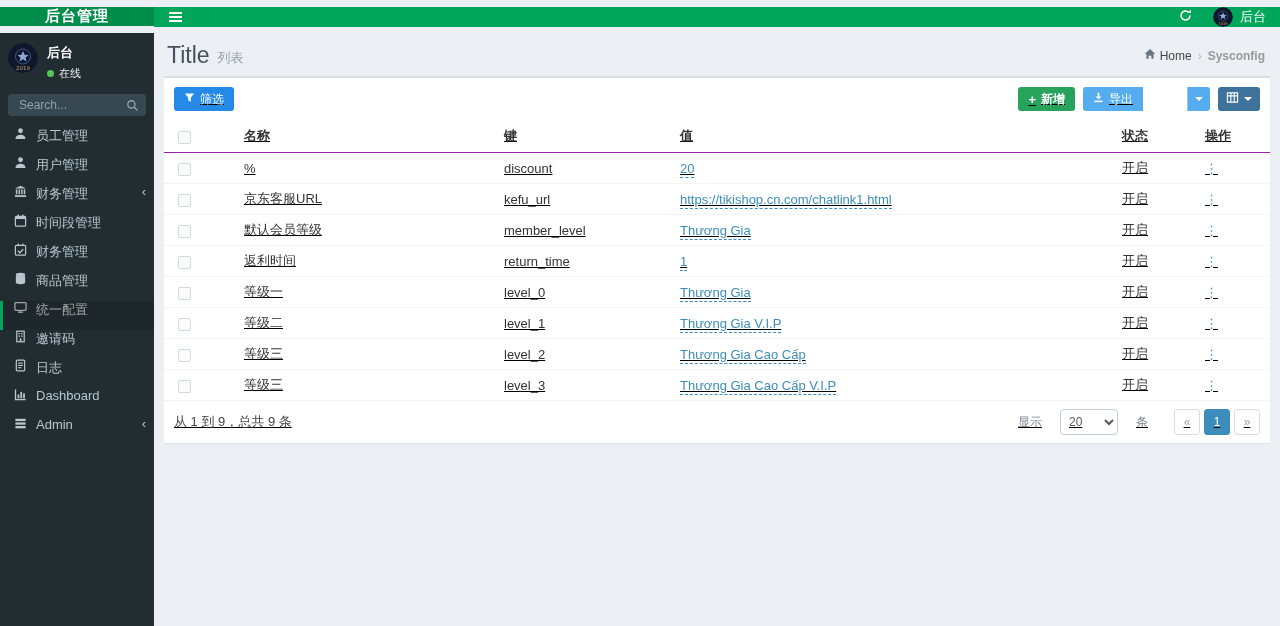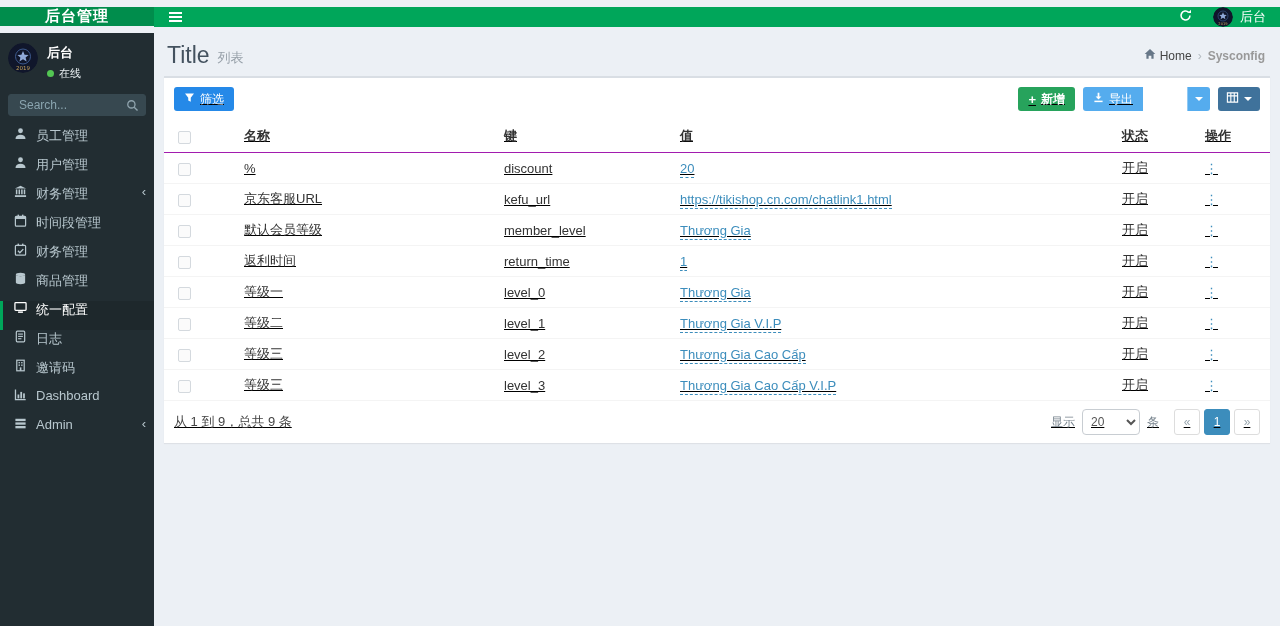"统一配置" ul.menu li.active { color: #ffffff -> #a3a3a3 }
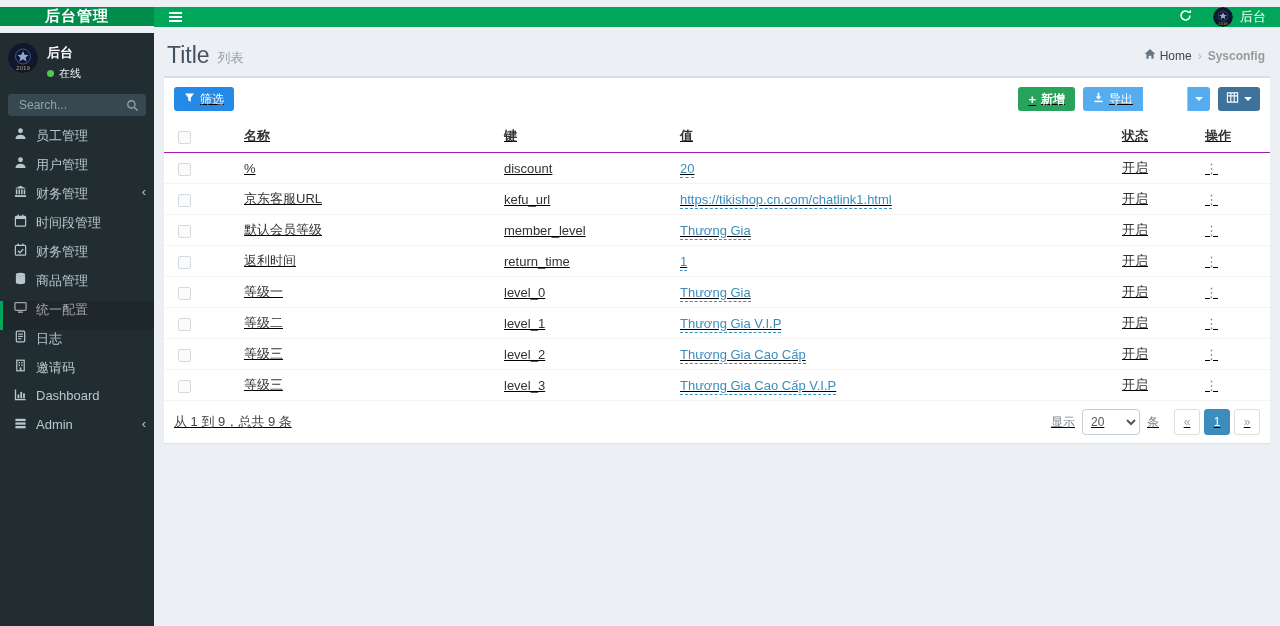"日志" li { order: before "邀请码" -> after "邀请码" }
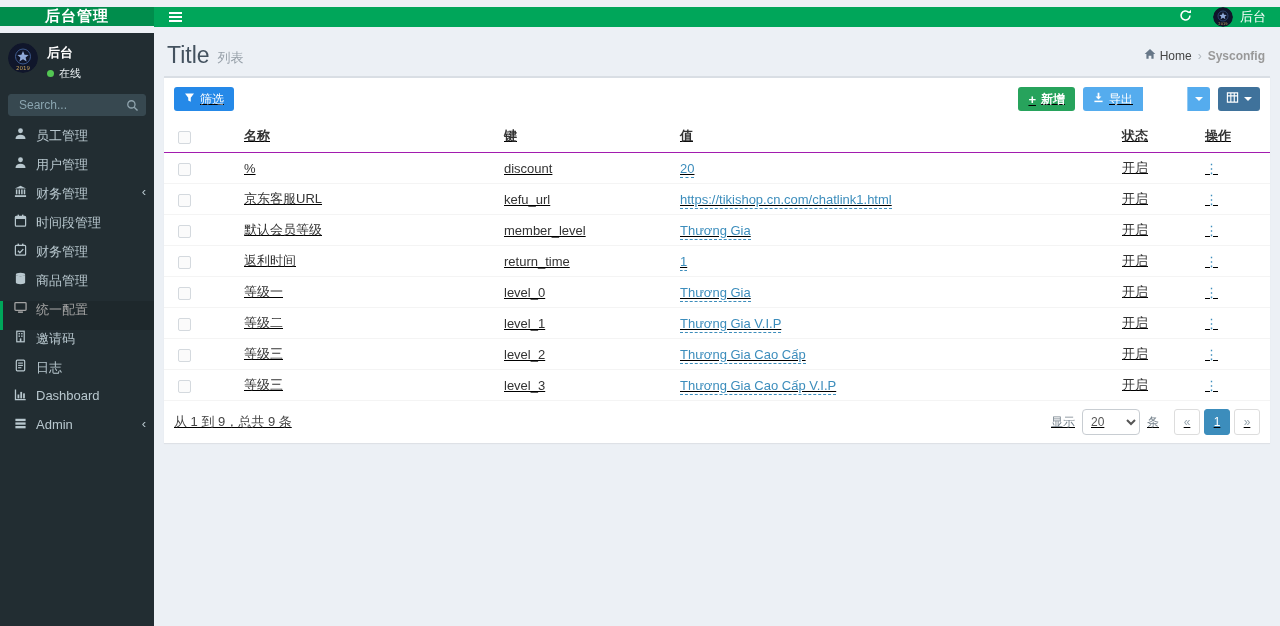"显示" .pager-zone { gap: 7px -> 18px }
